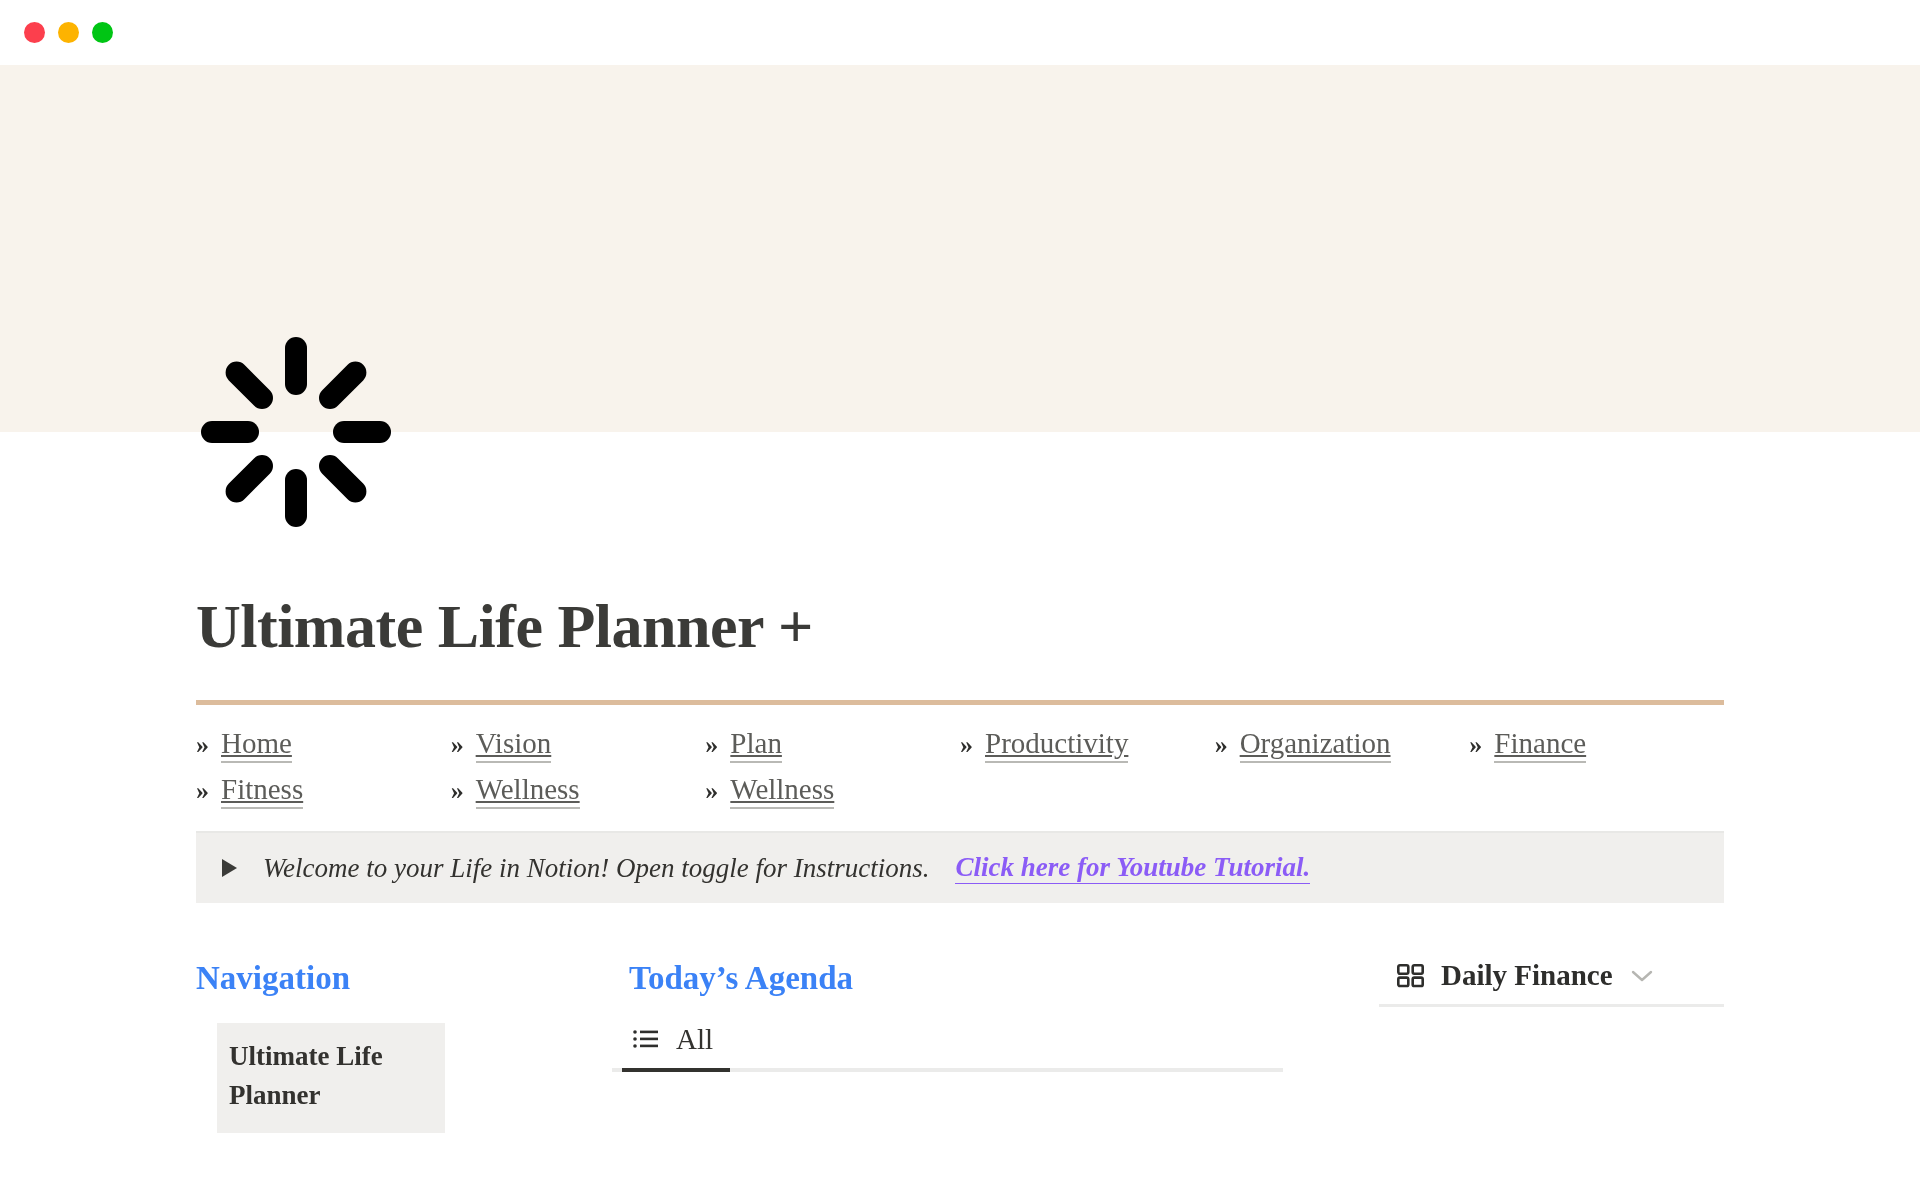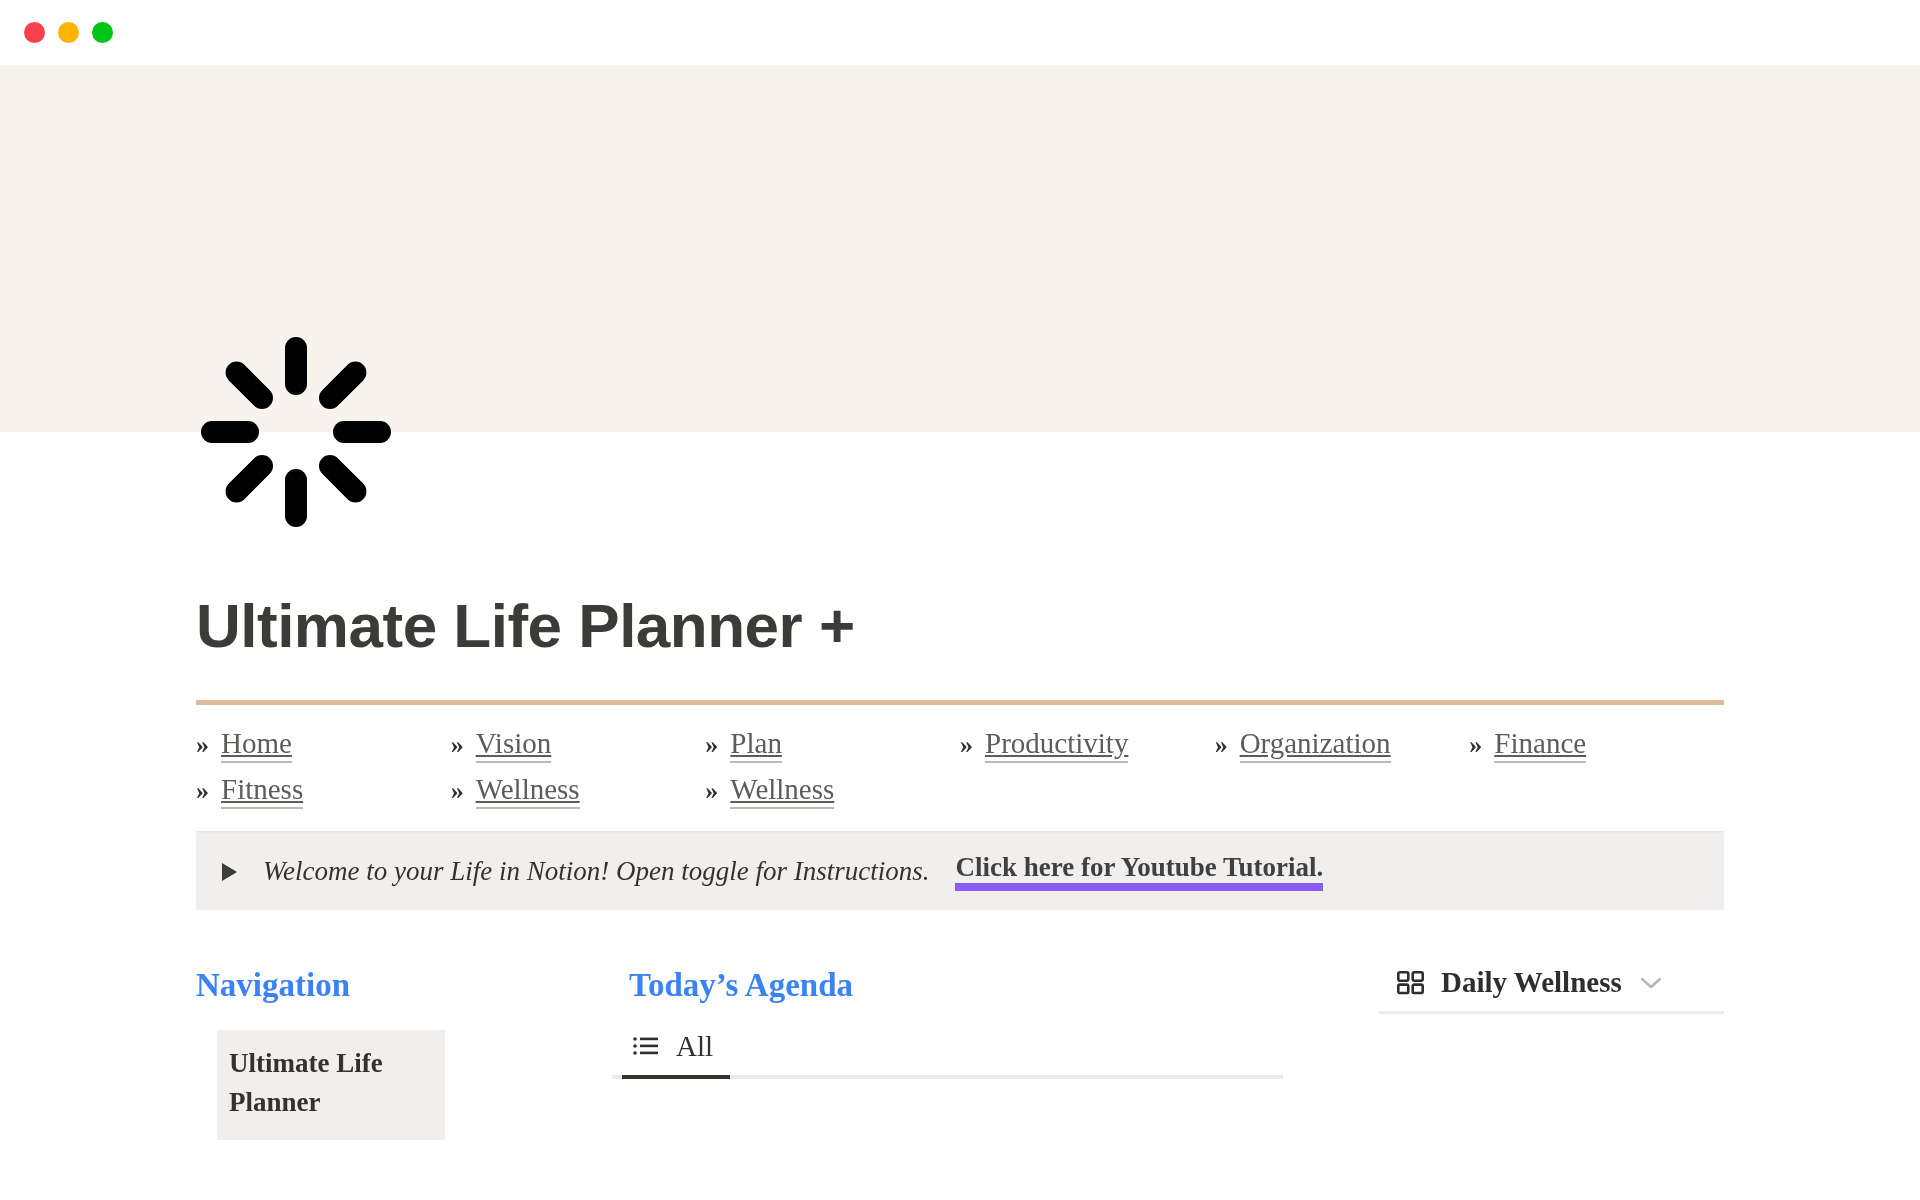"Ultimate Life Planner +" .title { font-family: Liberation Sans, sans-serif -> Liberation Serif, serif }
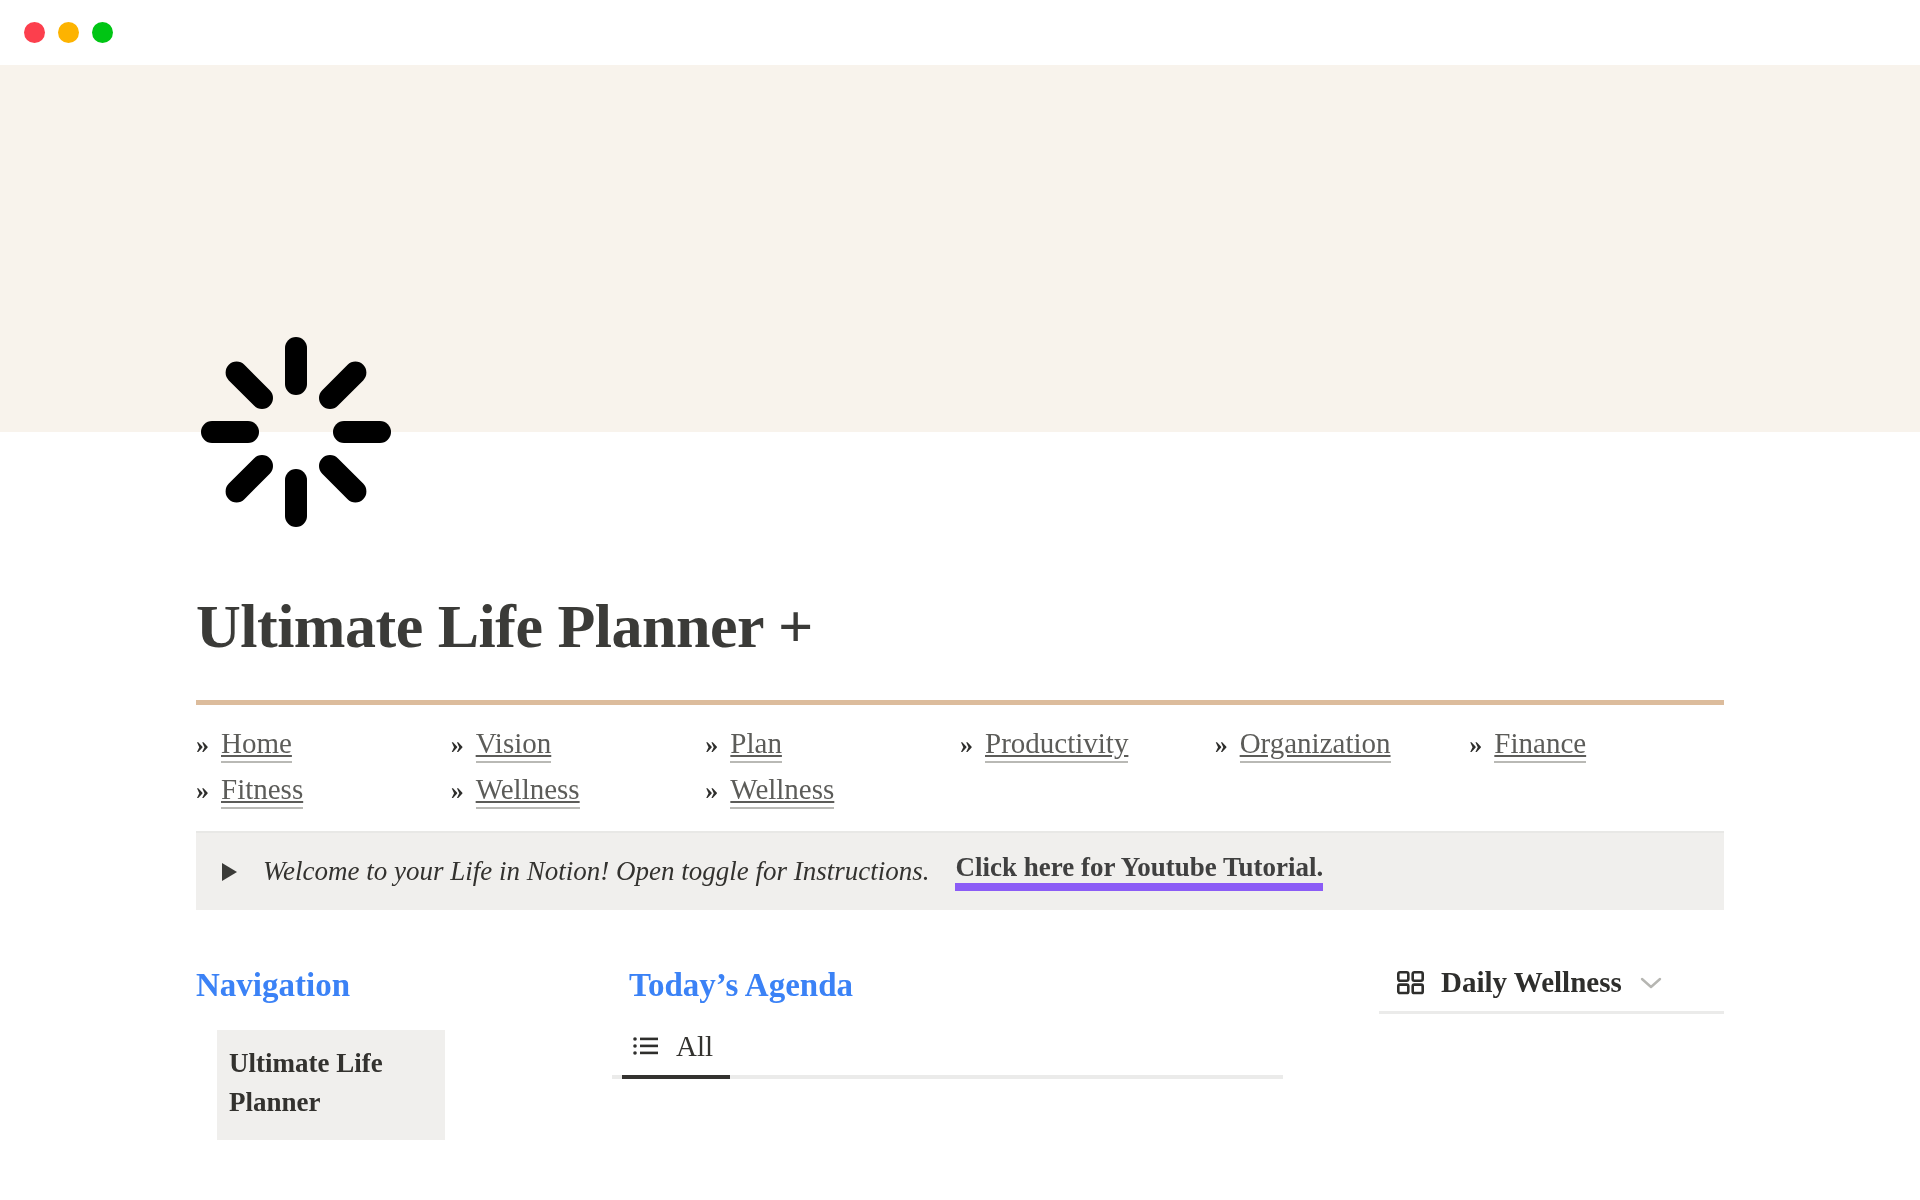"Click here for Youtube Tutorial." .callout-link { border-bottom: 8px solid #8b5cf6 -> 1px solid #8b5cf6; color: #404040 -> #8b5cf6; font-style: none -> italic }
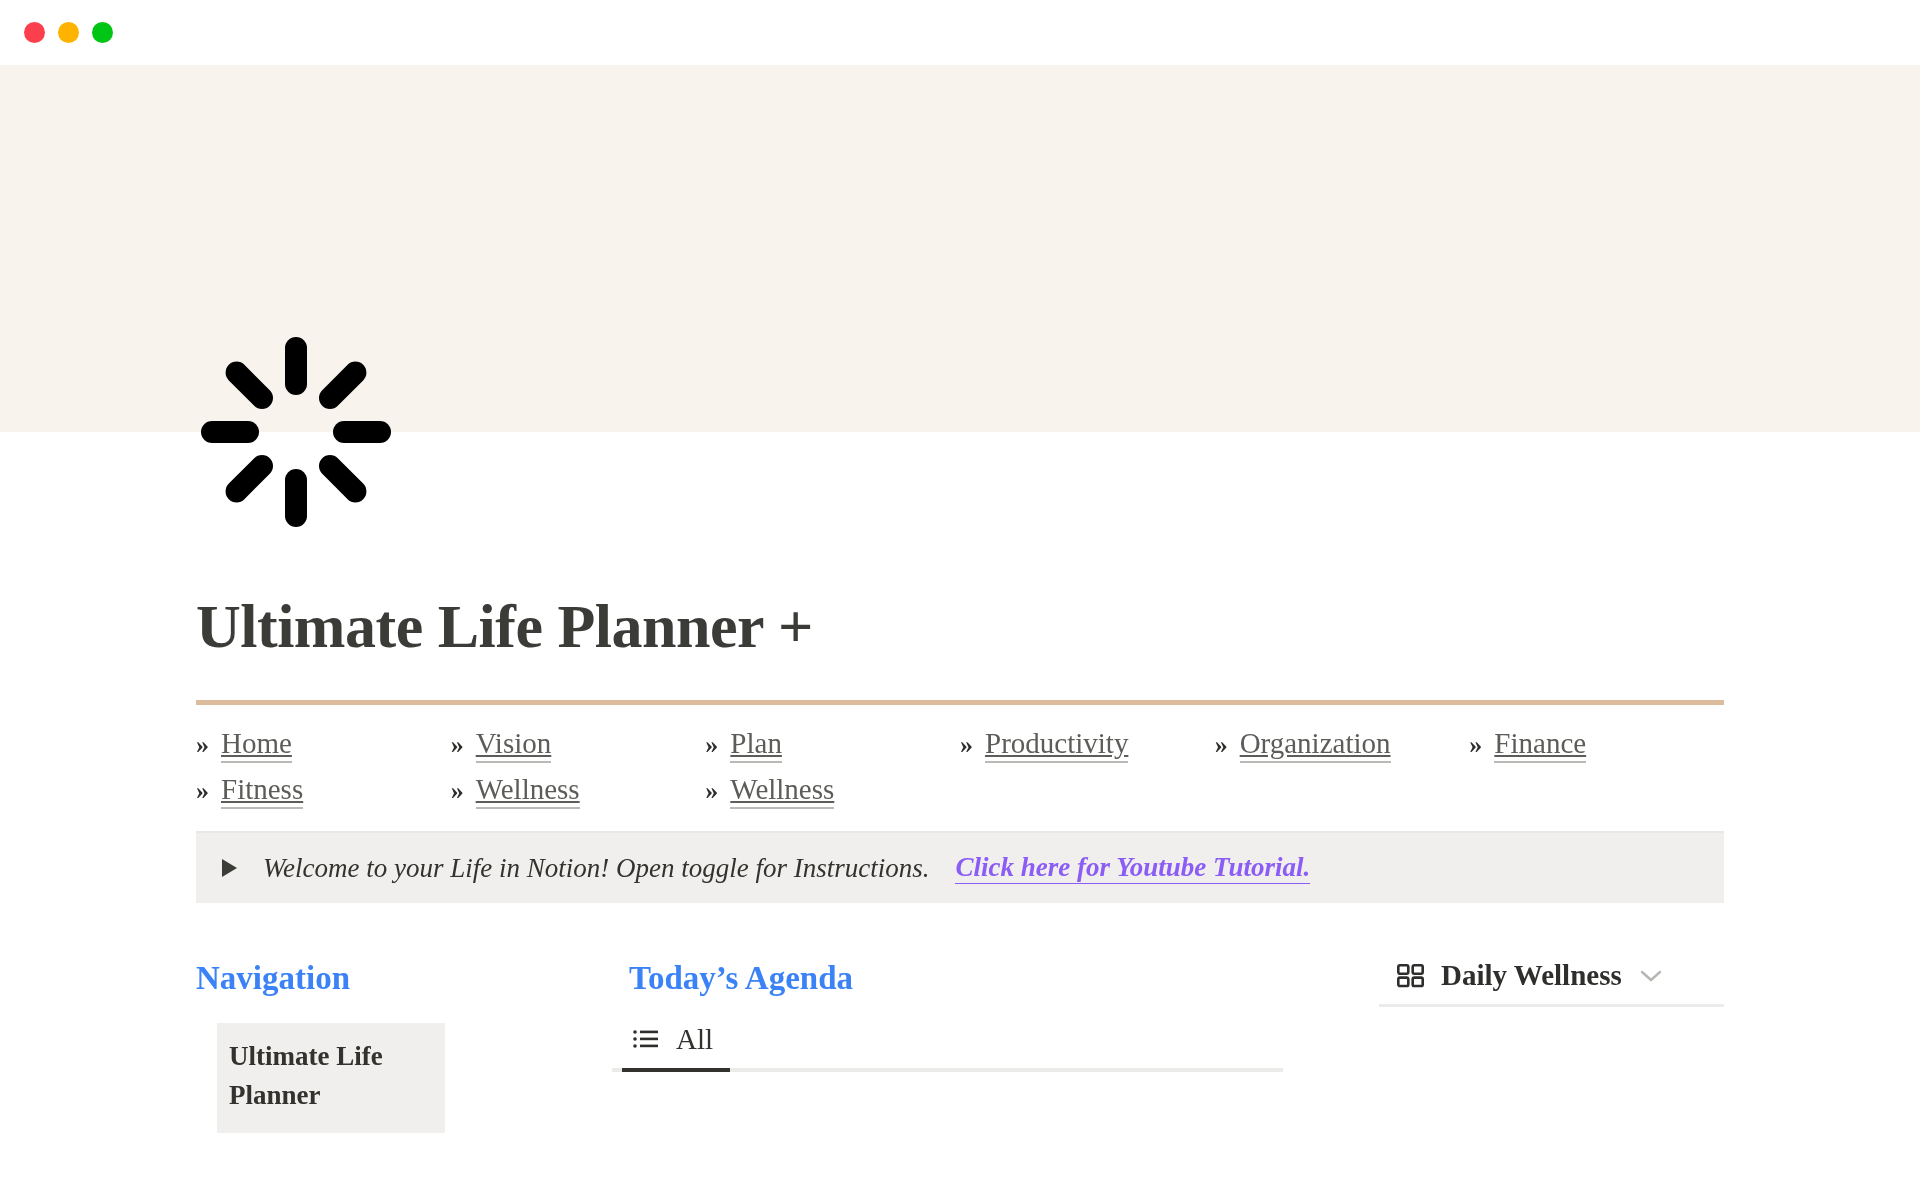"Daily Wellness" span.view-label { text: Wellness -> Finance }
